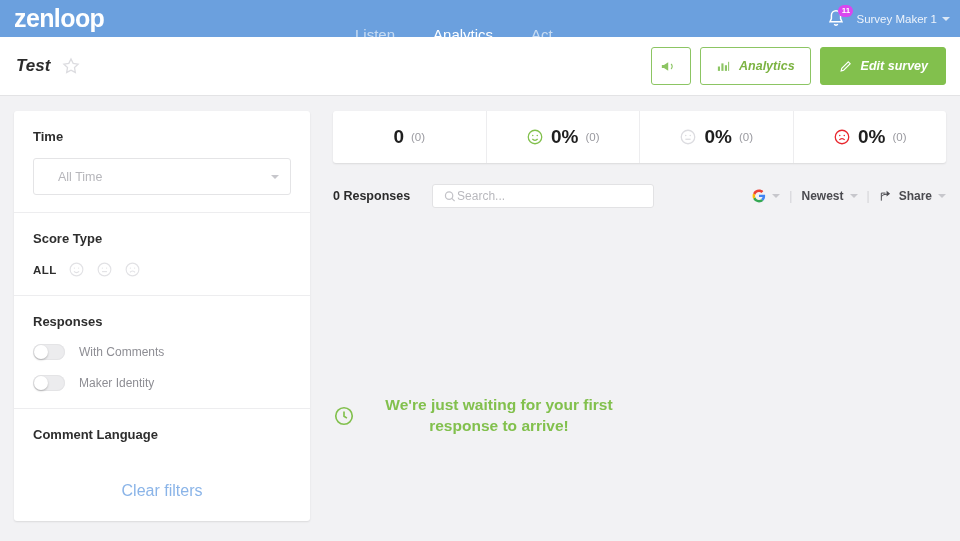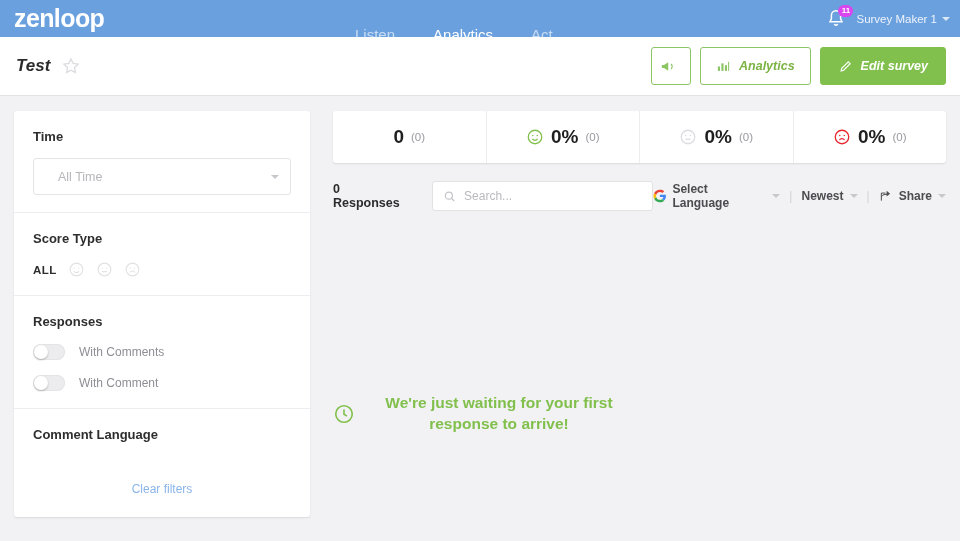"Search..." .searchbox { gap: 8px -> 0; height: 30px -> 24px }
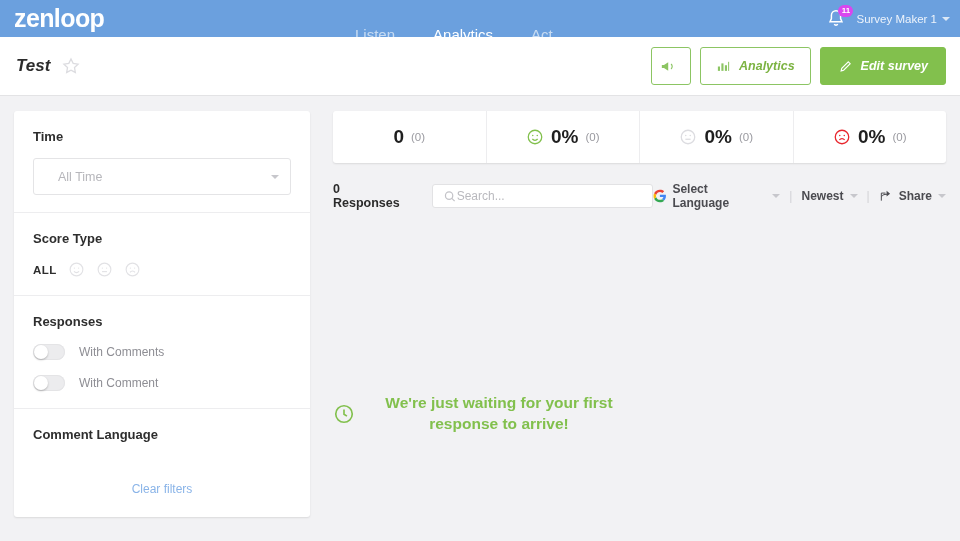"Select Language" span { html: <span>Select Language</span> -> none }
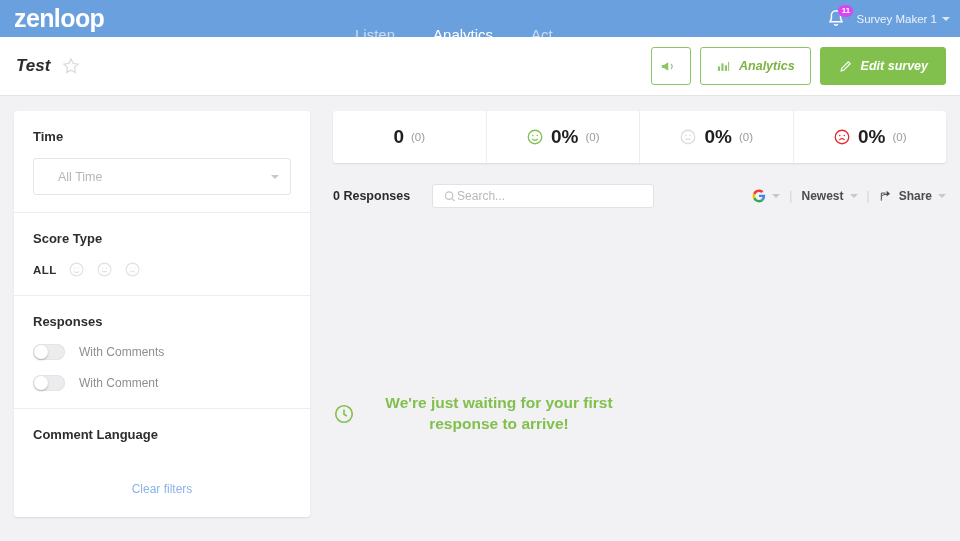"With Comment" span { text: With Comment -> Maker Identity }
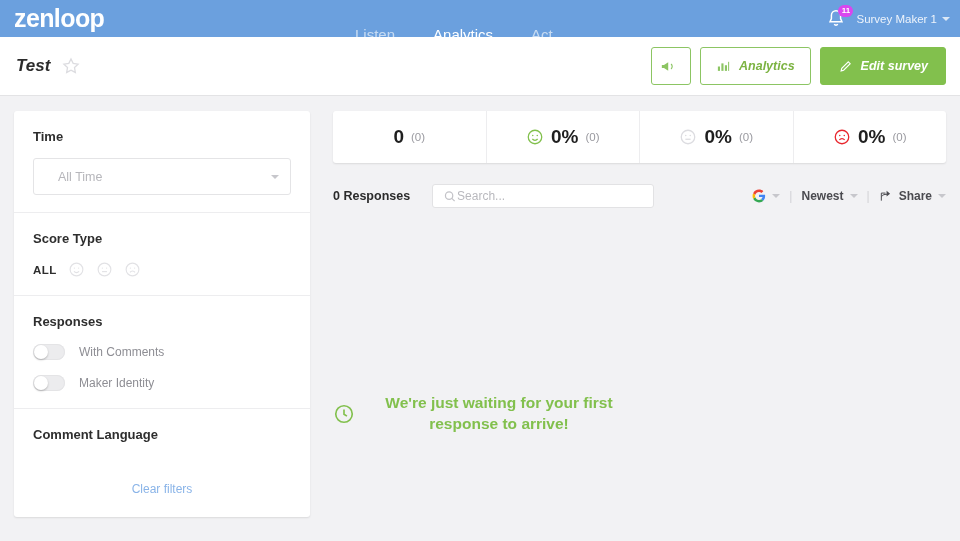"Clear filters" .clear { font-size: 12px -> 16px }
